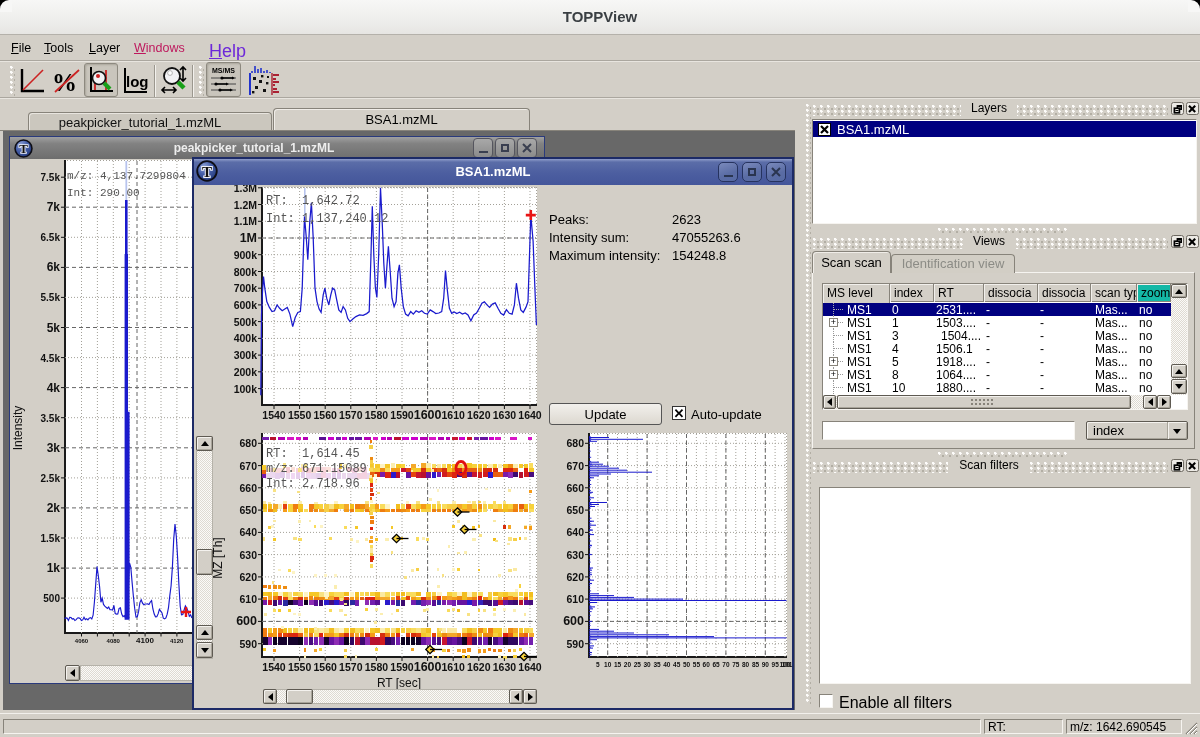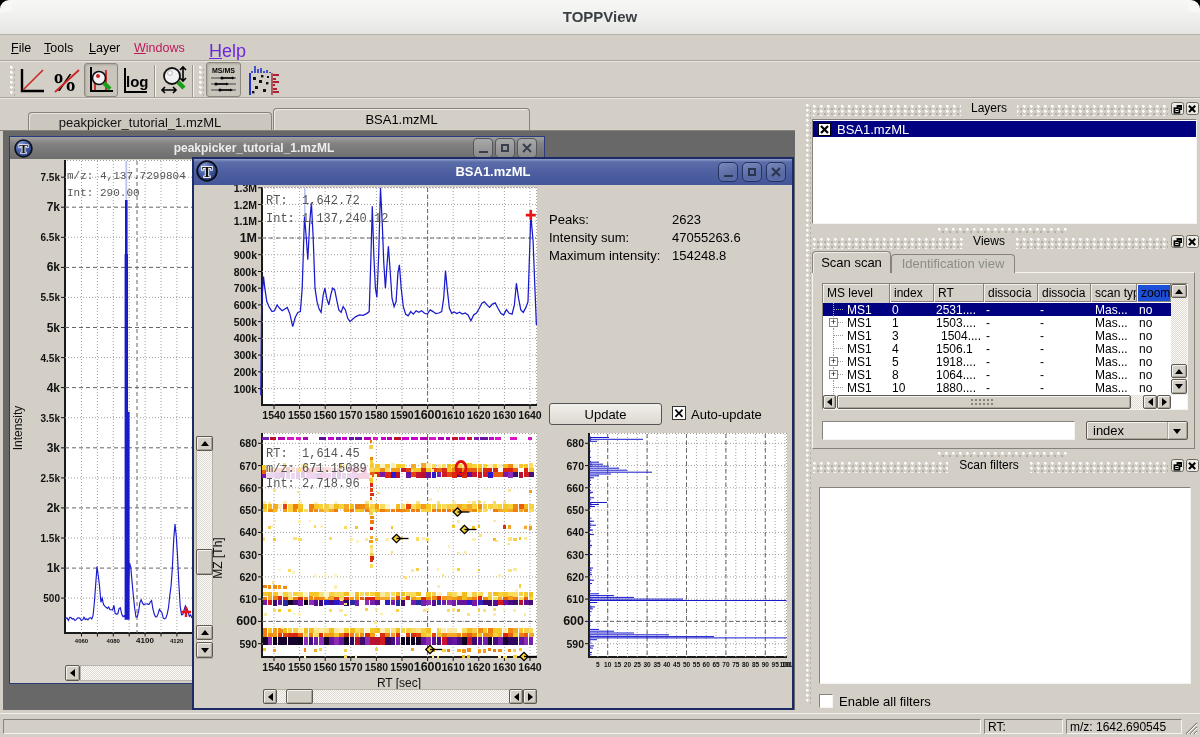"zoom" div.abs { background: #1d4ed8 -> #14b8a6 }
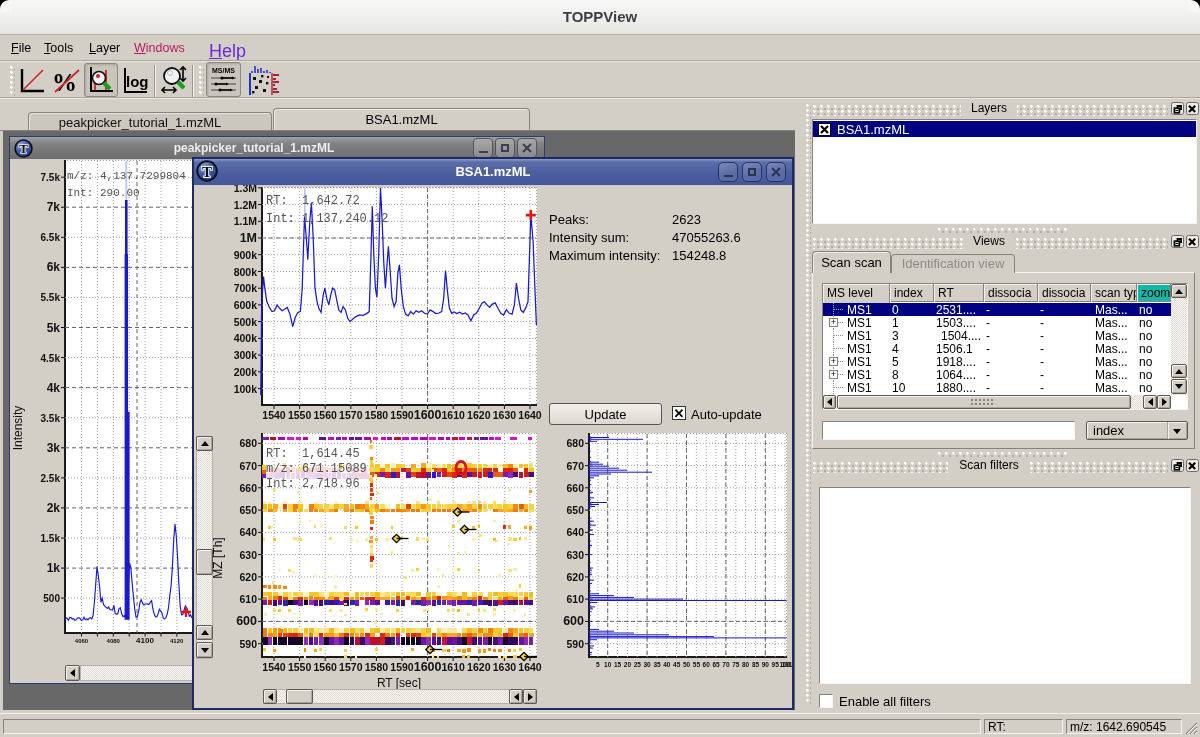"Enable all filters" div.abs { font-size: 13px -> 16px }
